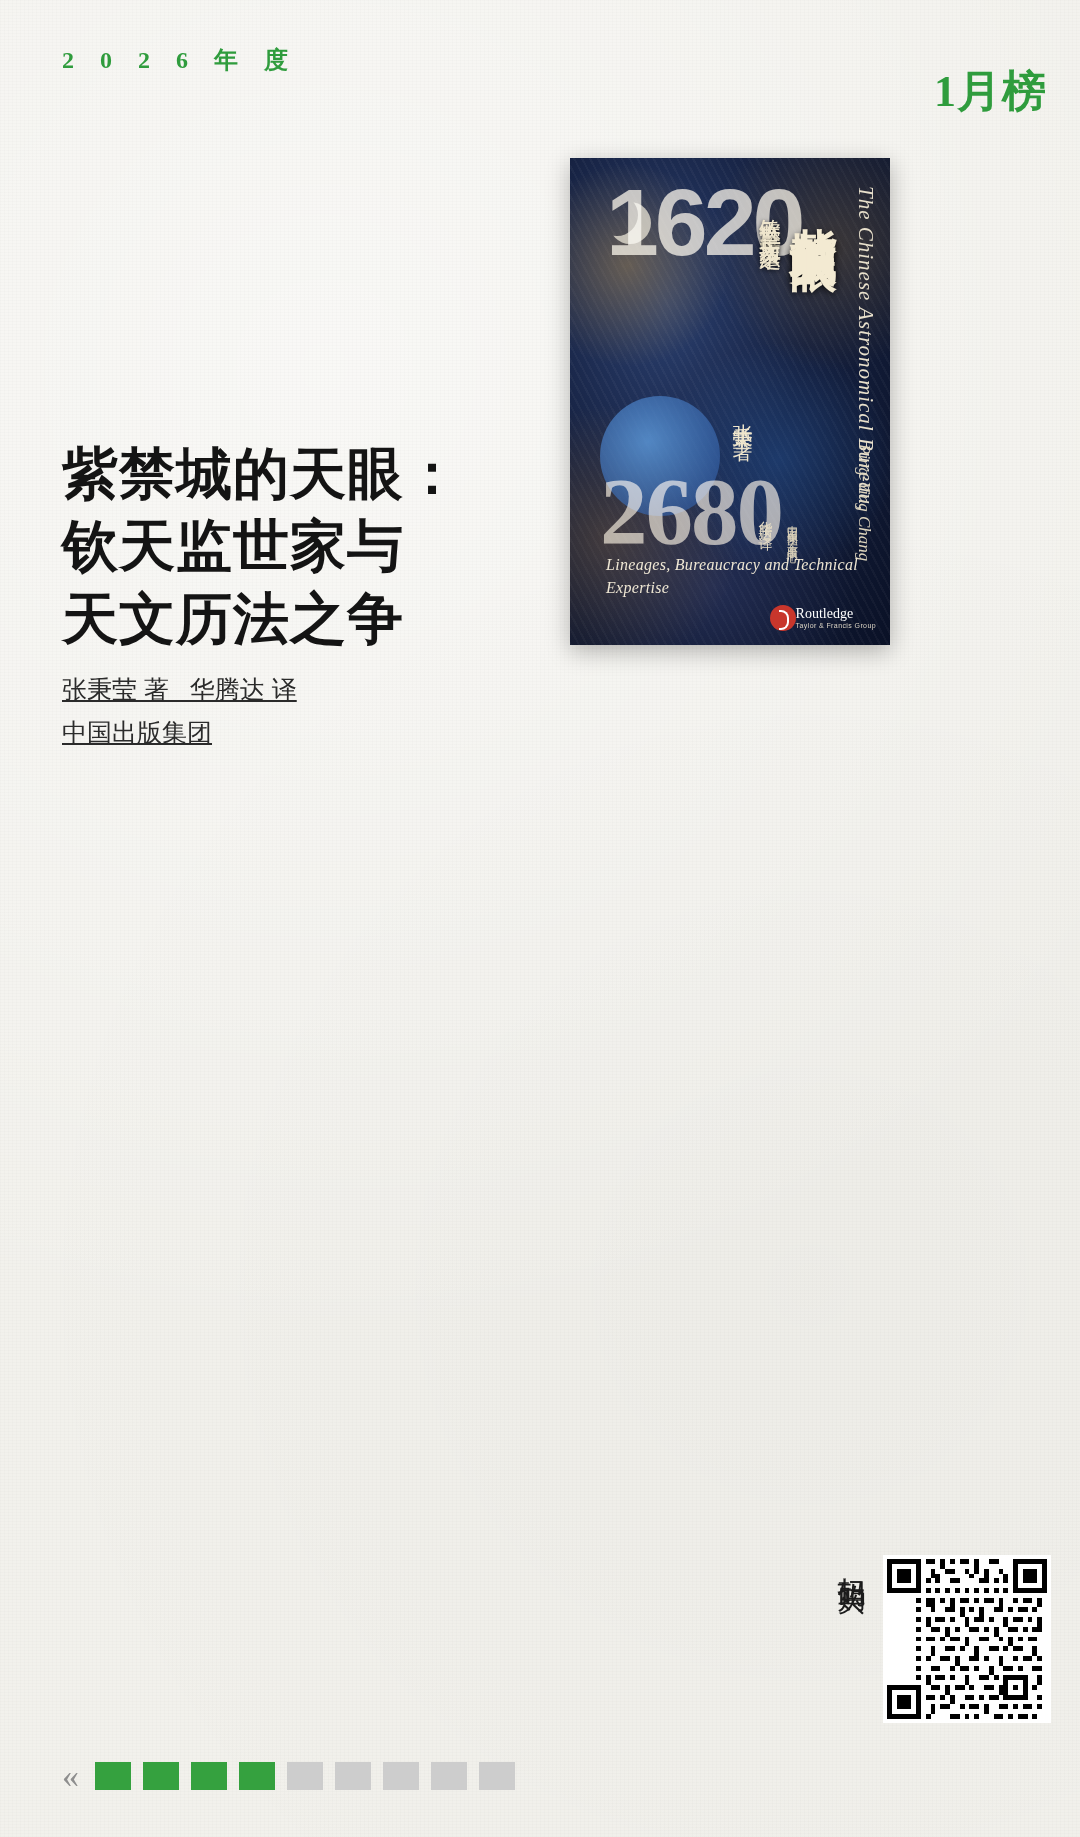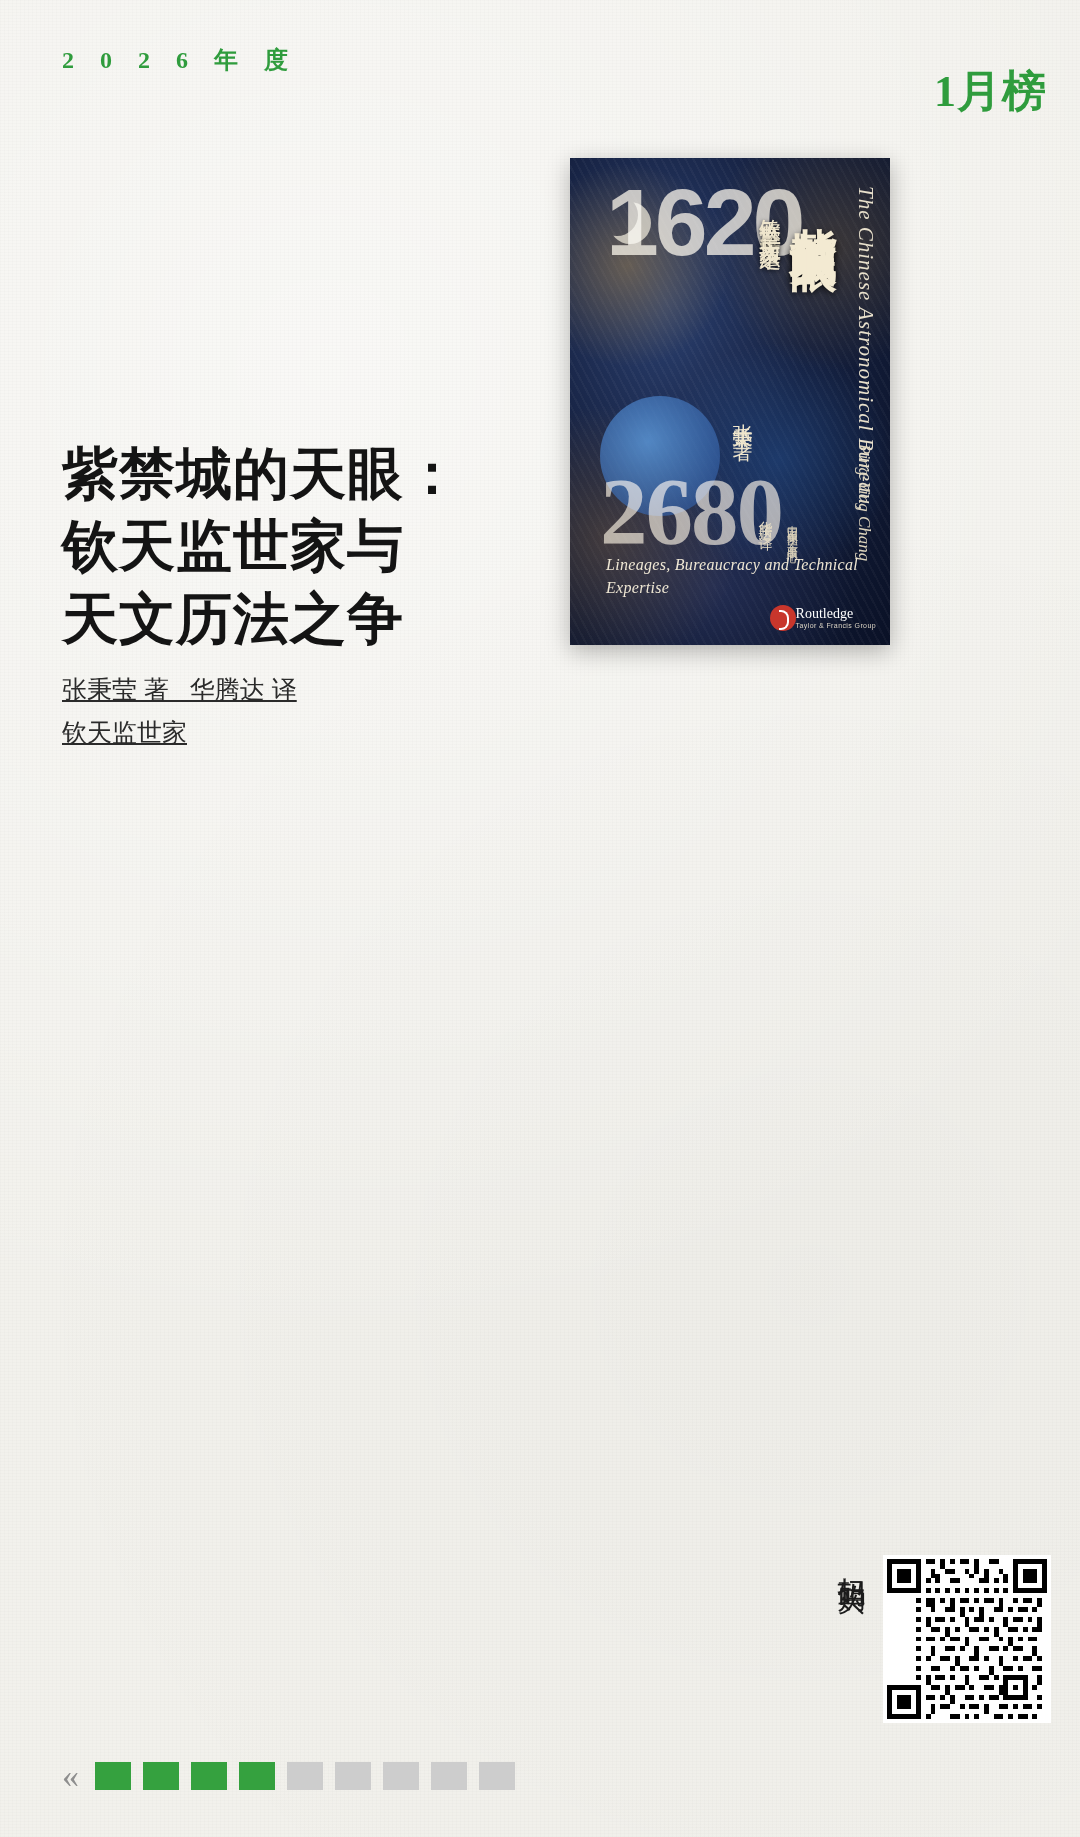"钦天监世家" div.line { text: 钦天监世家 -> 中国出版集团 }
